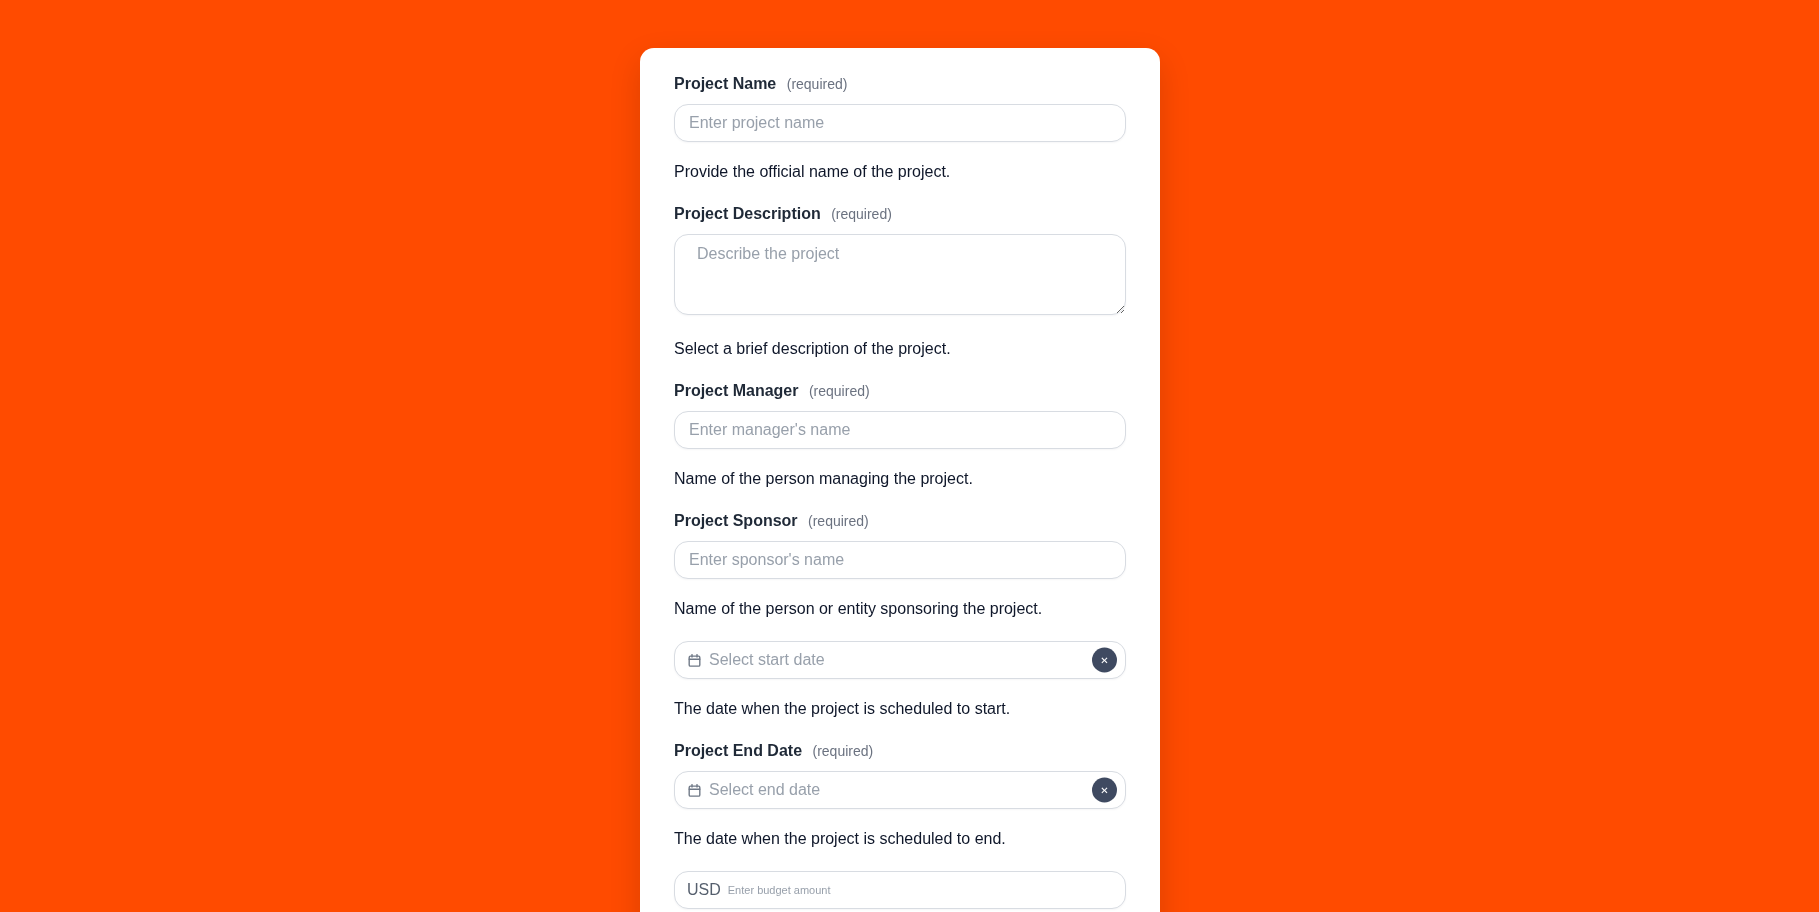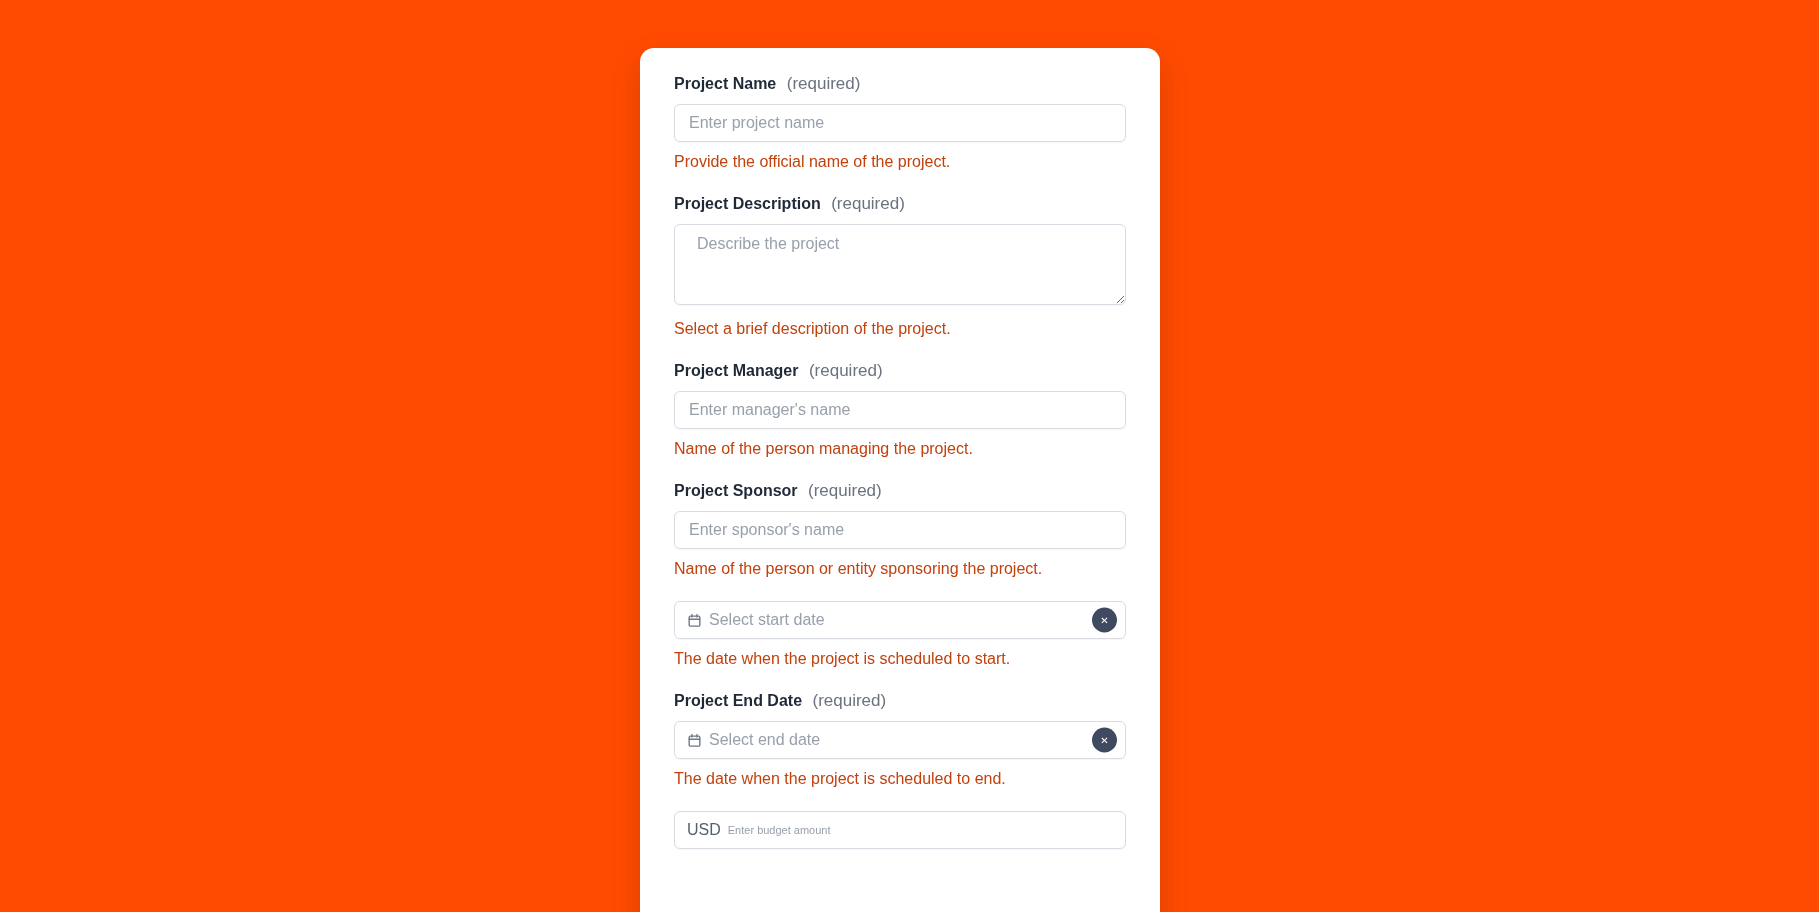"(required)" .req { font-size: 17px -> 14px }
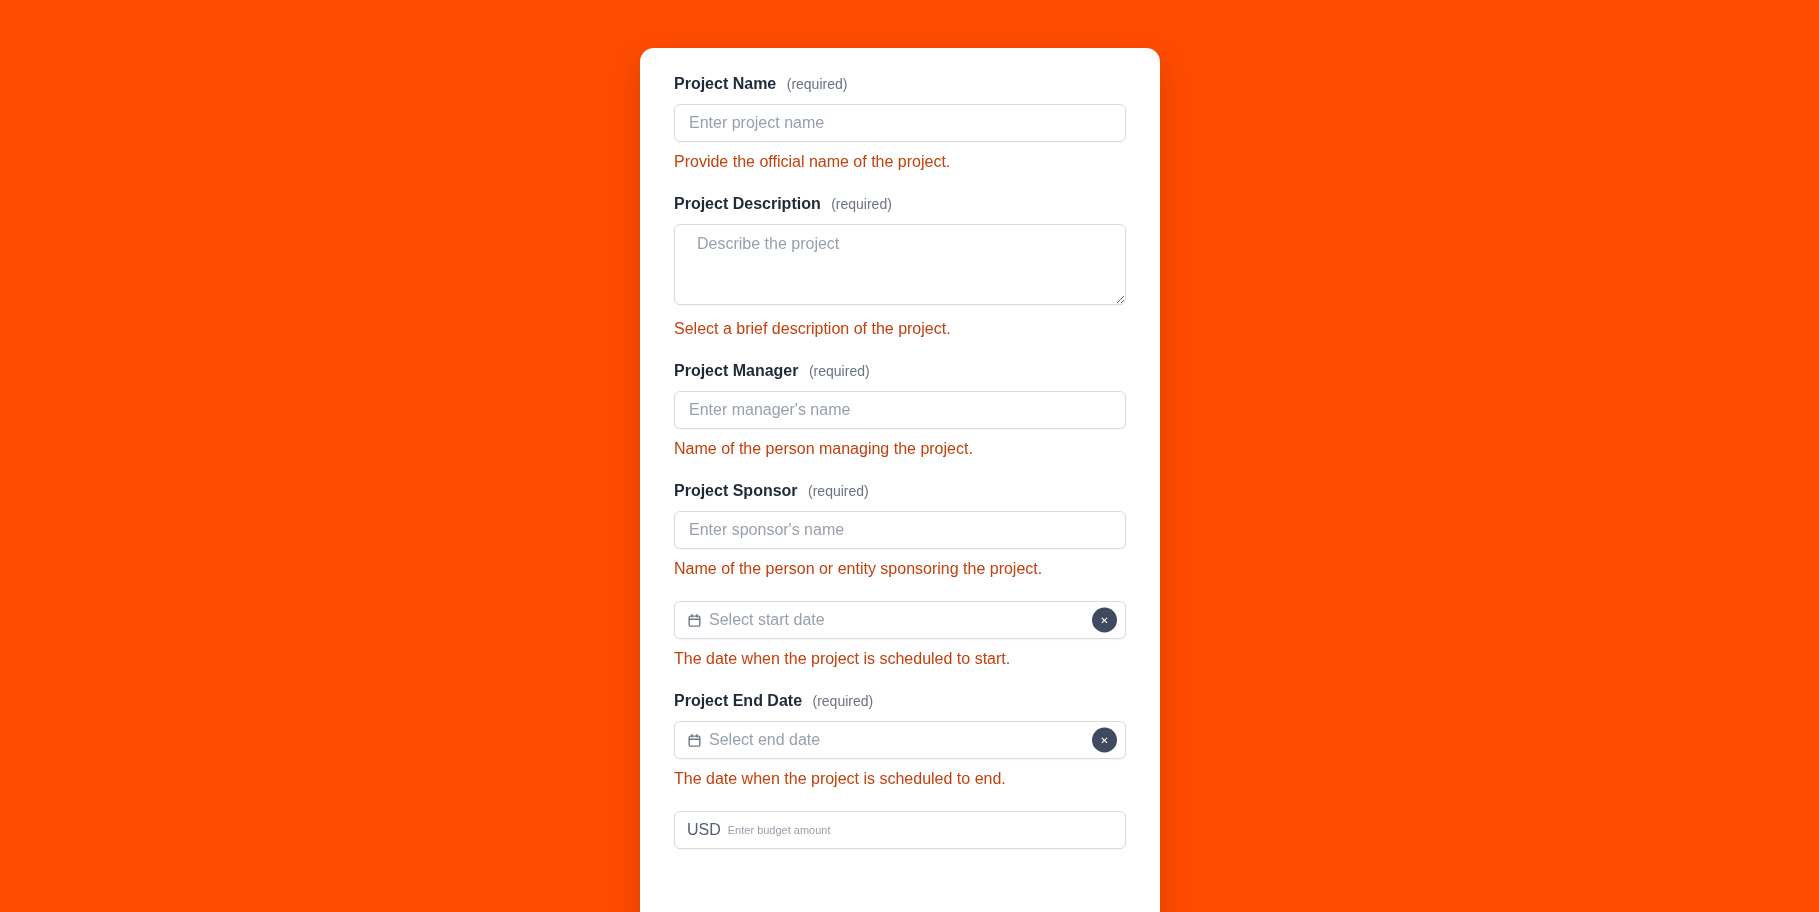"Enter project name" .control { border-radius: 6px -> 14px }
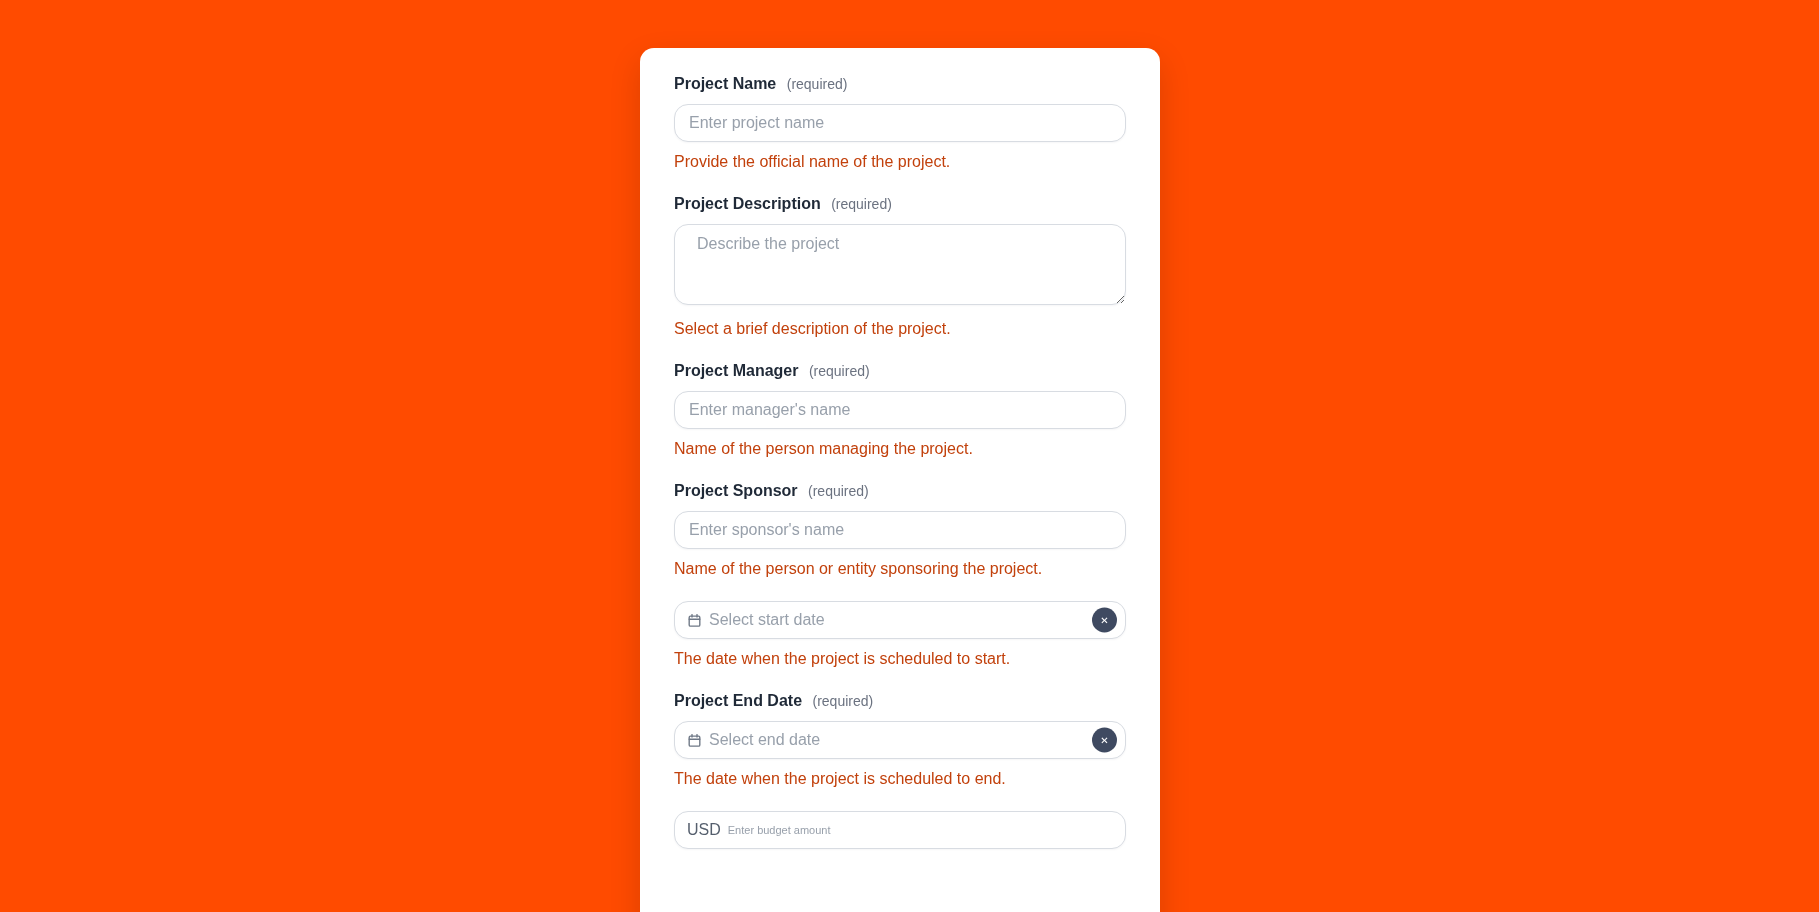"Provide the official name of" .help { color: #c2410c -> #0f172a; margin-top: 10px -> 20px }
